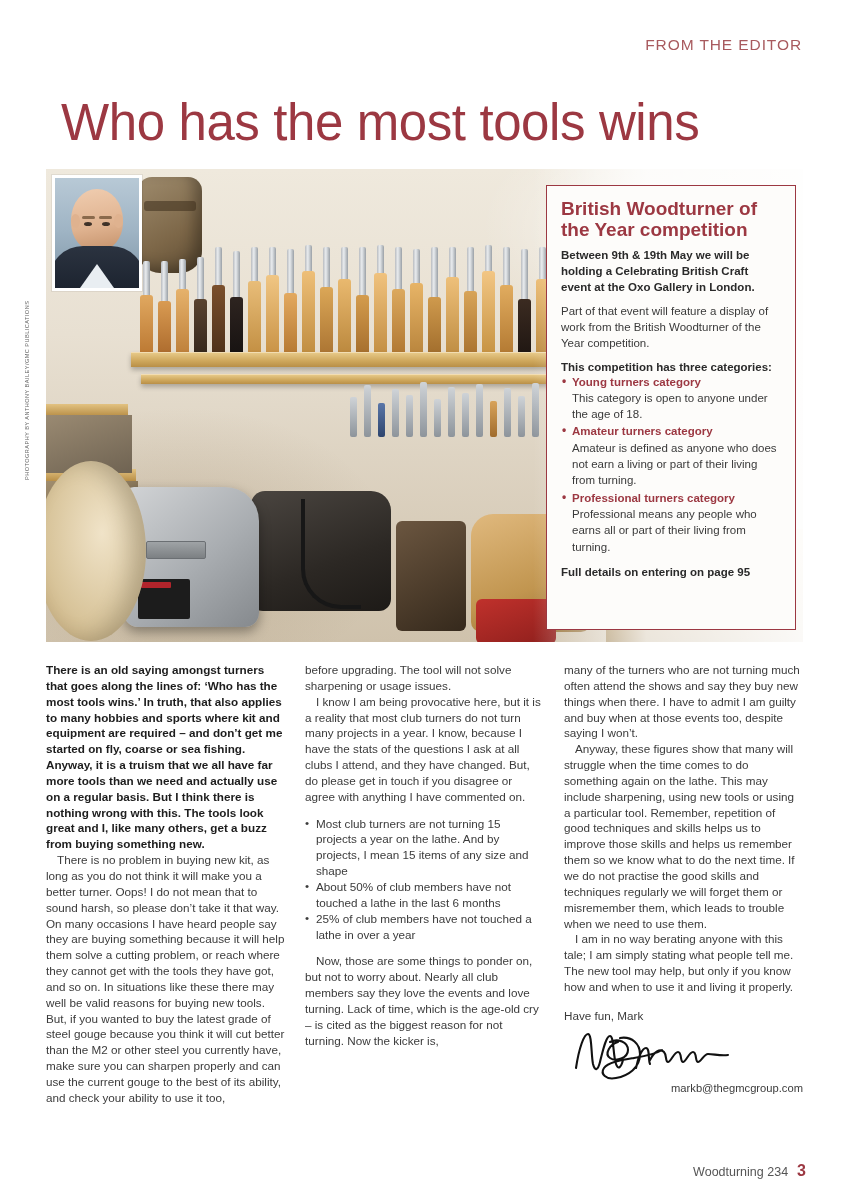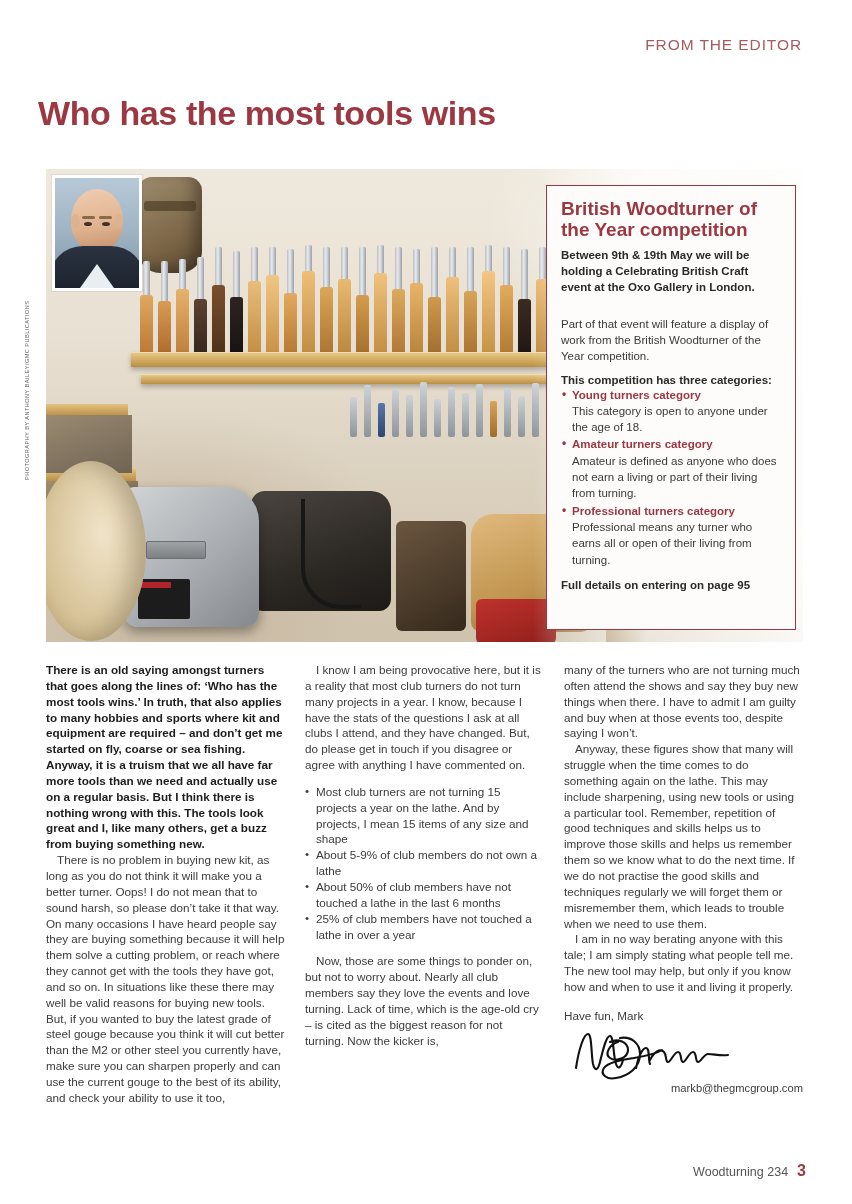"Who has the most tools" .headline { font-size: 34px -> 51px; font-weight: 700 -> 400; left: 38px -> 61px }
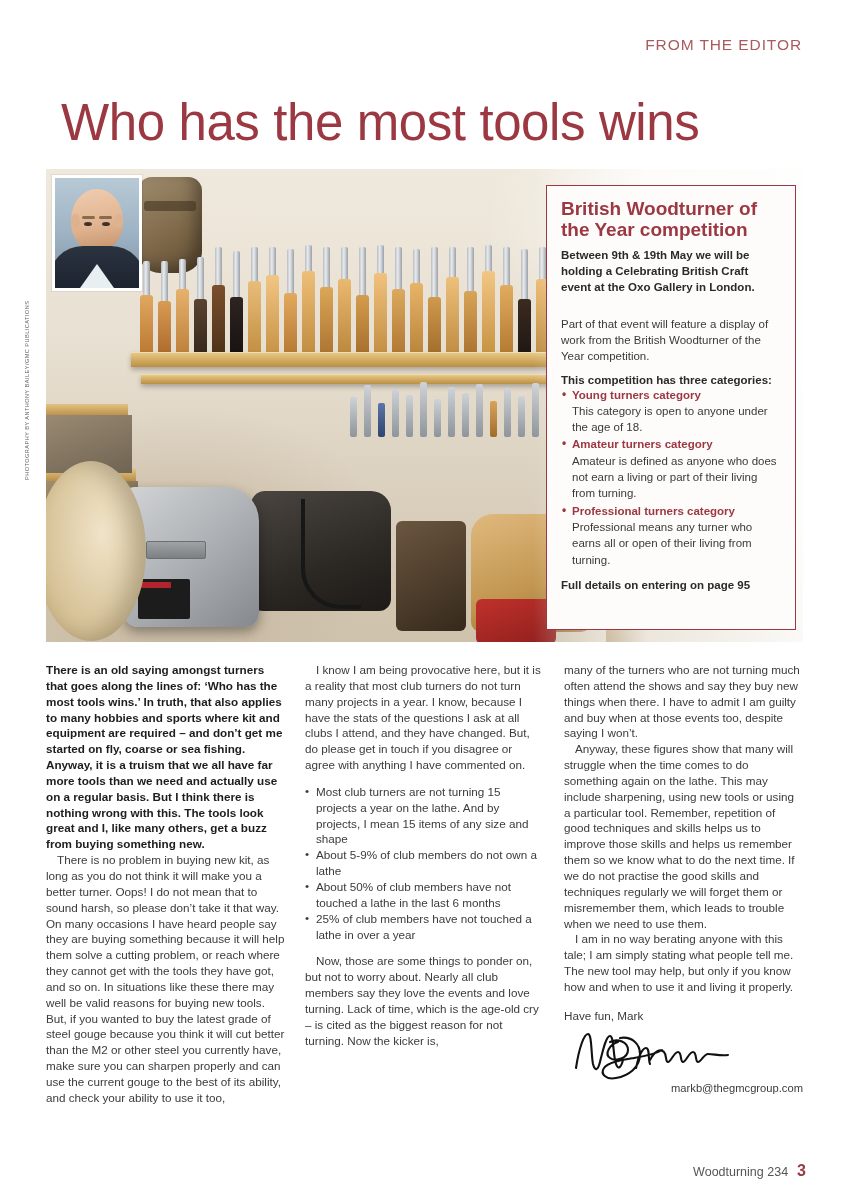"Between 9th & 19th May" .panel .lead { margin-bottom: 20px -> 7px }
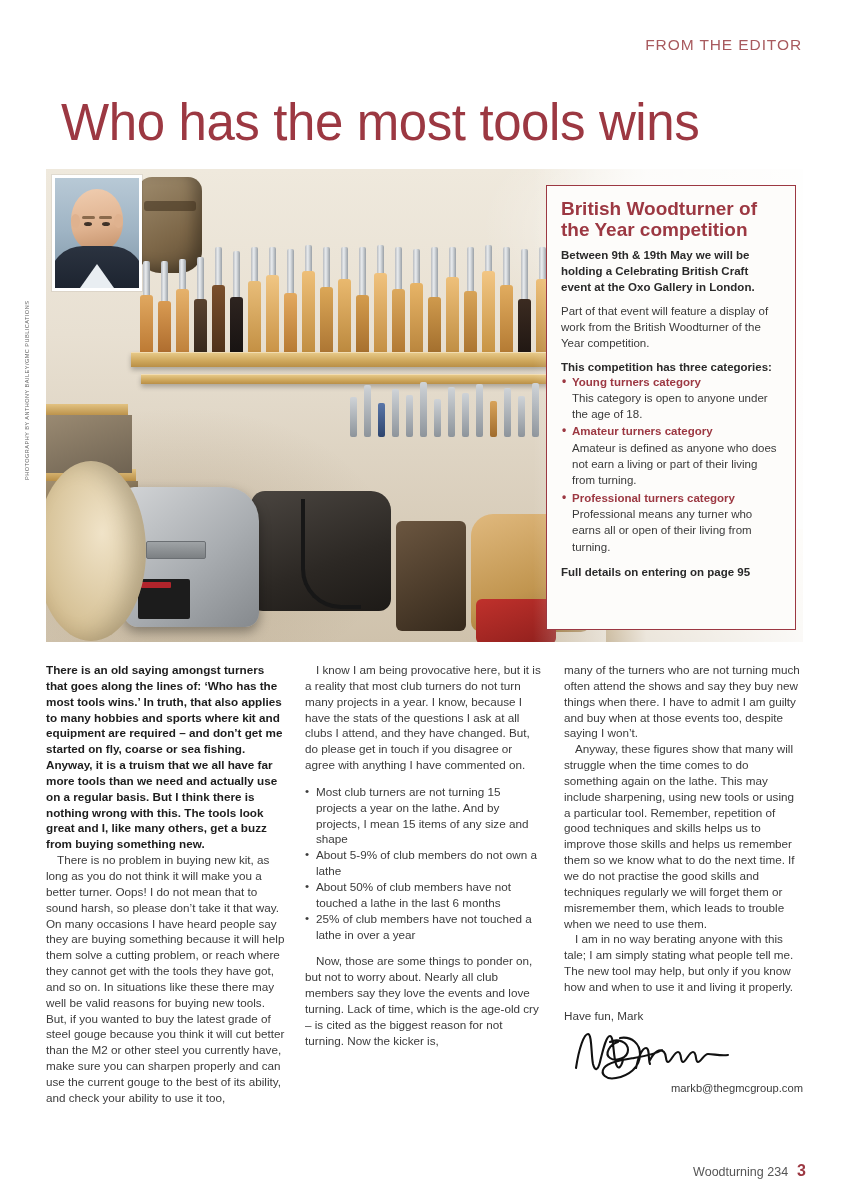"Professional means any turner who" div.cat-desc { text: turner who earns all or open -> people who earns all or part }
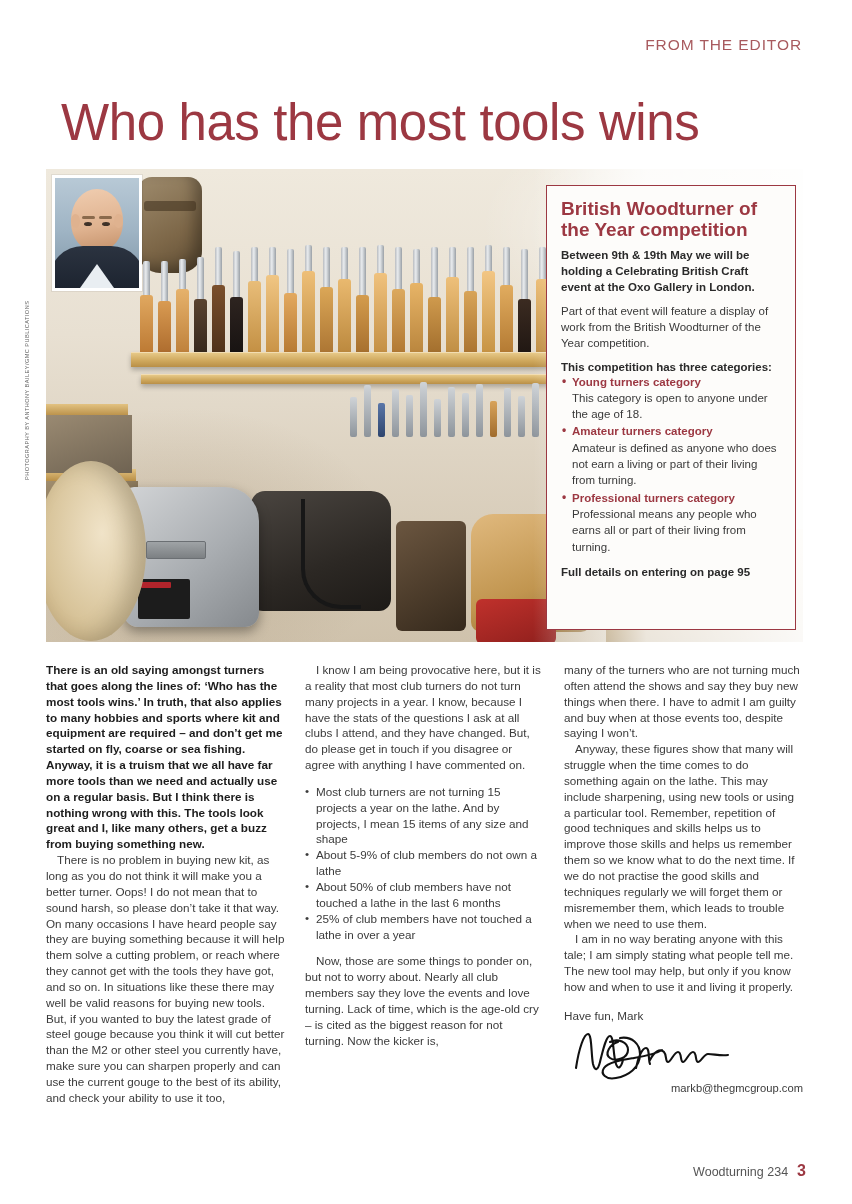"before upgrading. The tool will" p { html: none -> <p>before upgrading. The tool will not solve sharpening or usage issues.</p> }
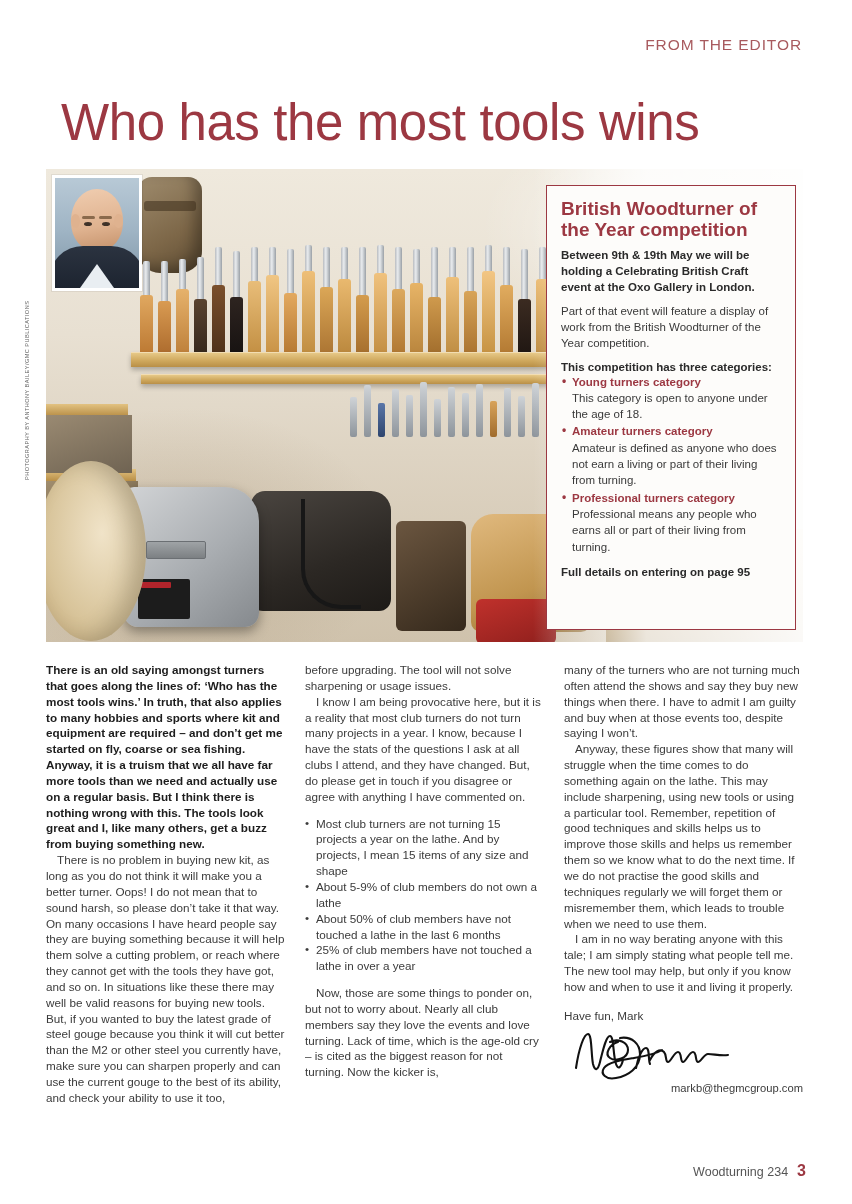"About 5-9% of club members" li { html: <li>About 5-9% of club members do not own a lathe</li> -> none }
